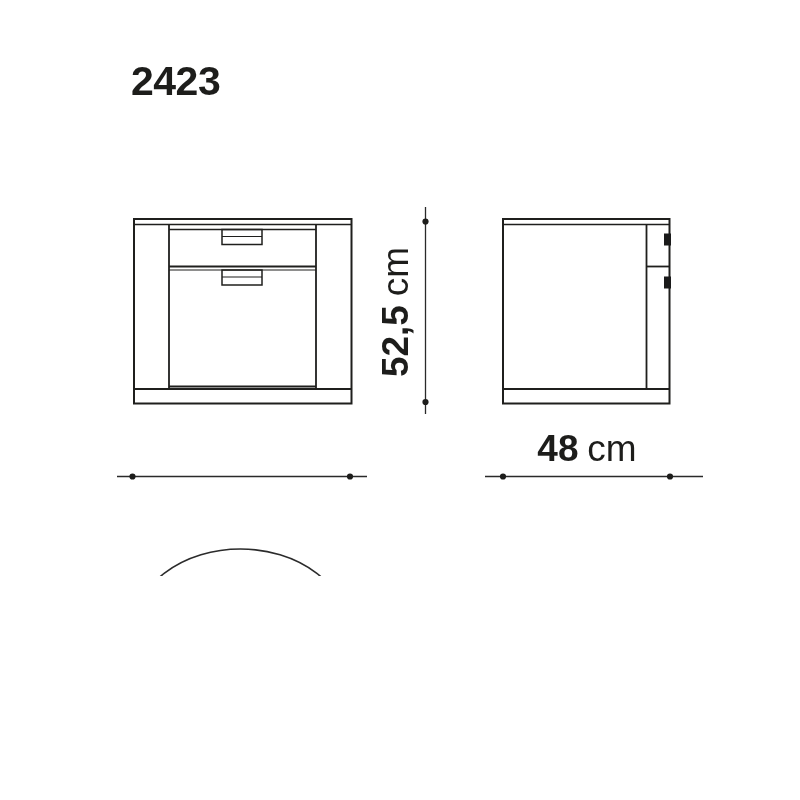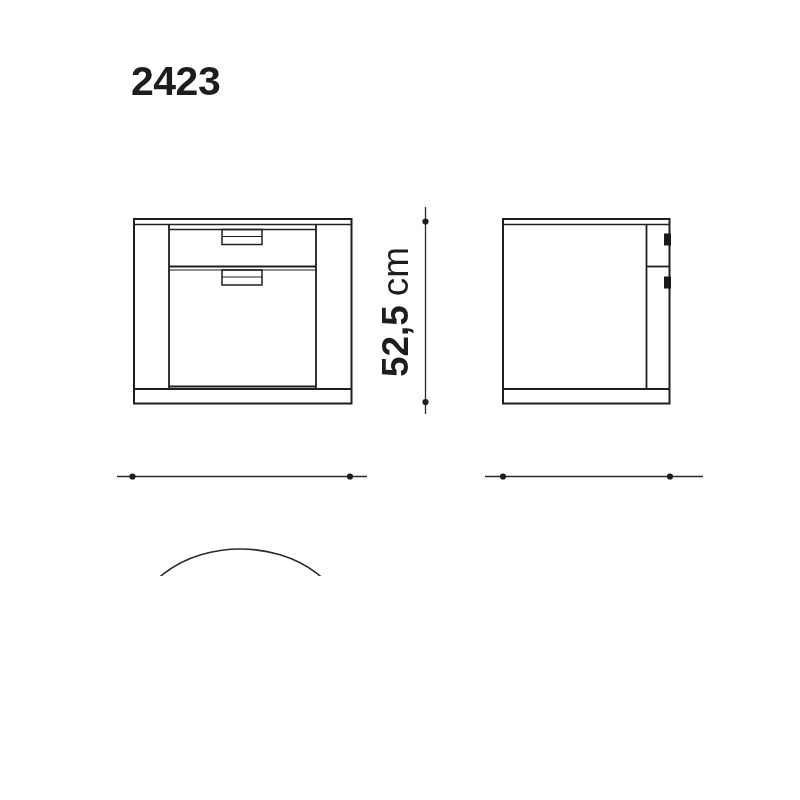"48 cm" div.dim-label { html: none -> <div> <span>48</span><span>cm</span> </div> }
